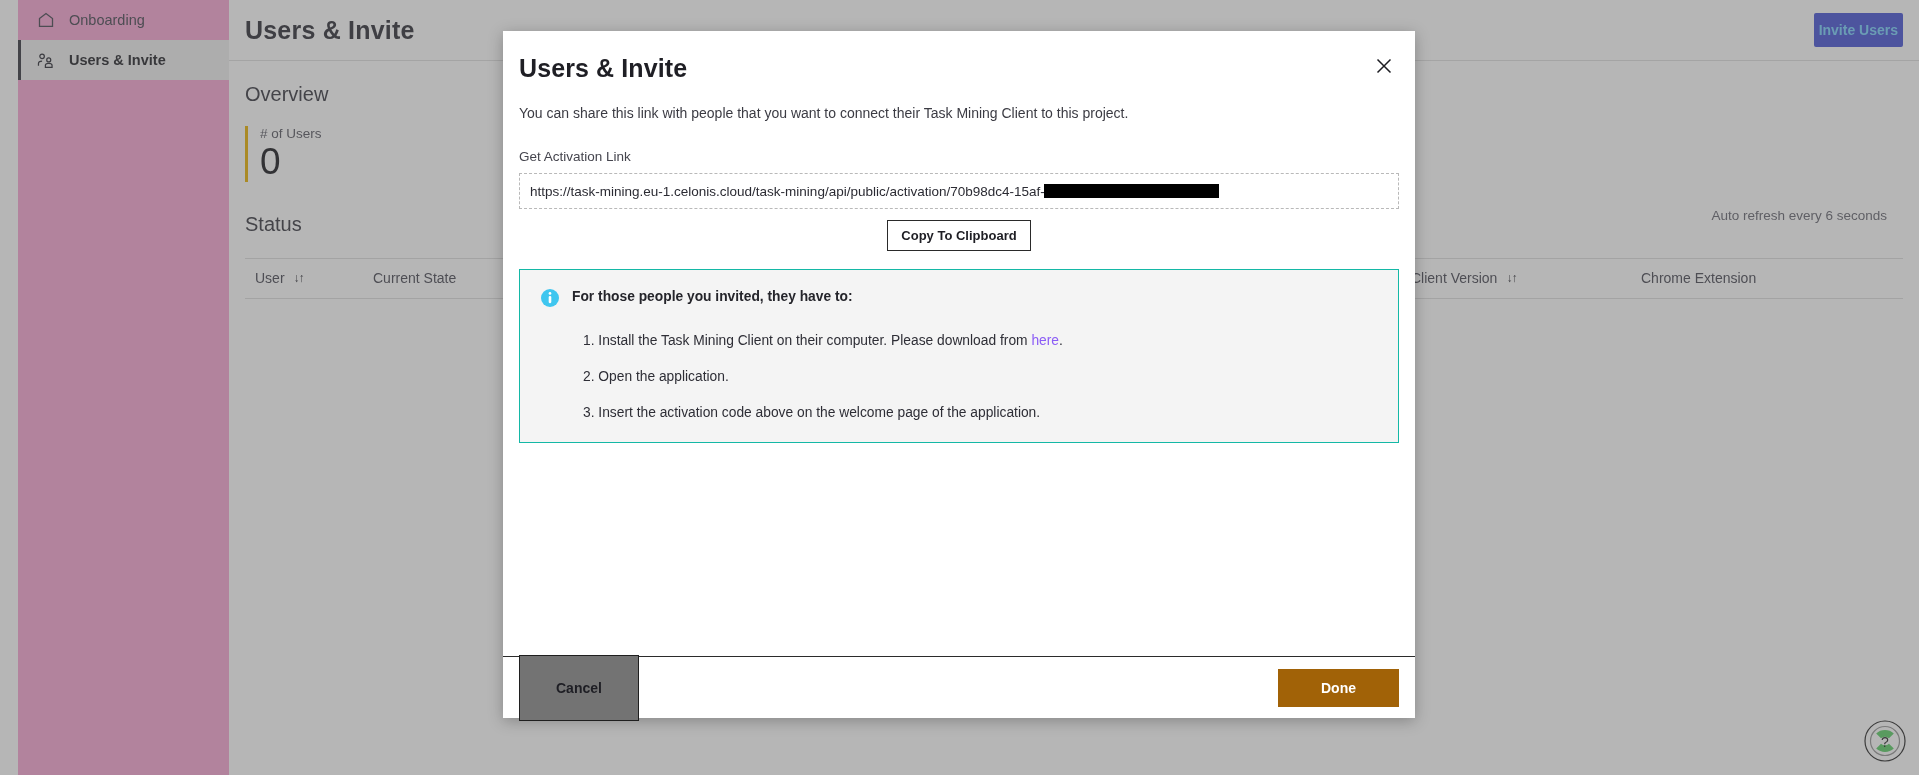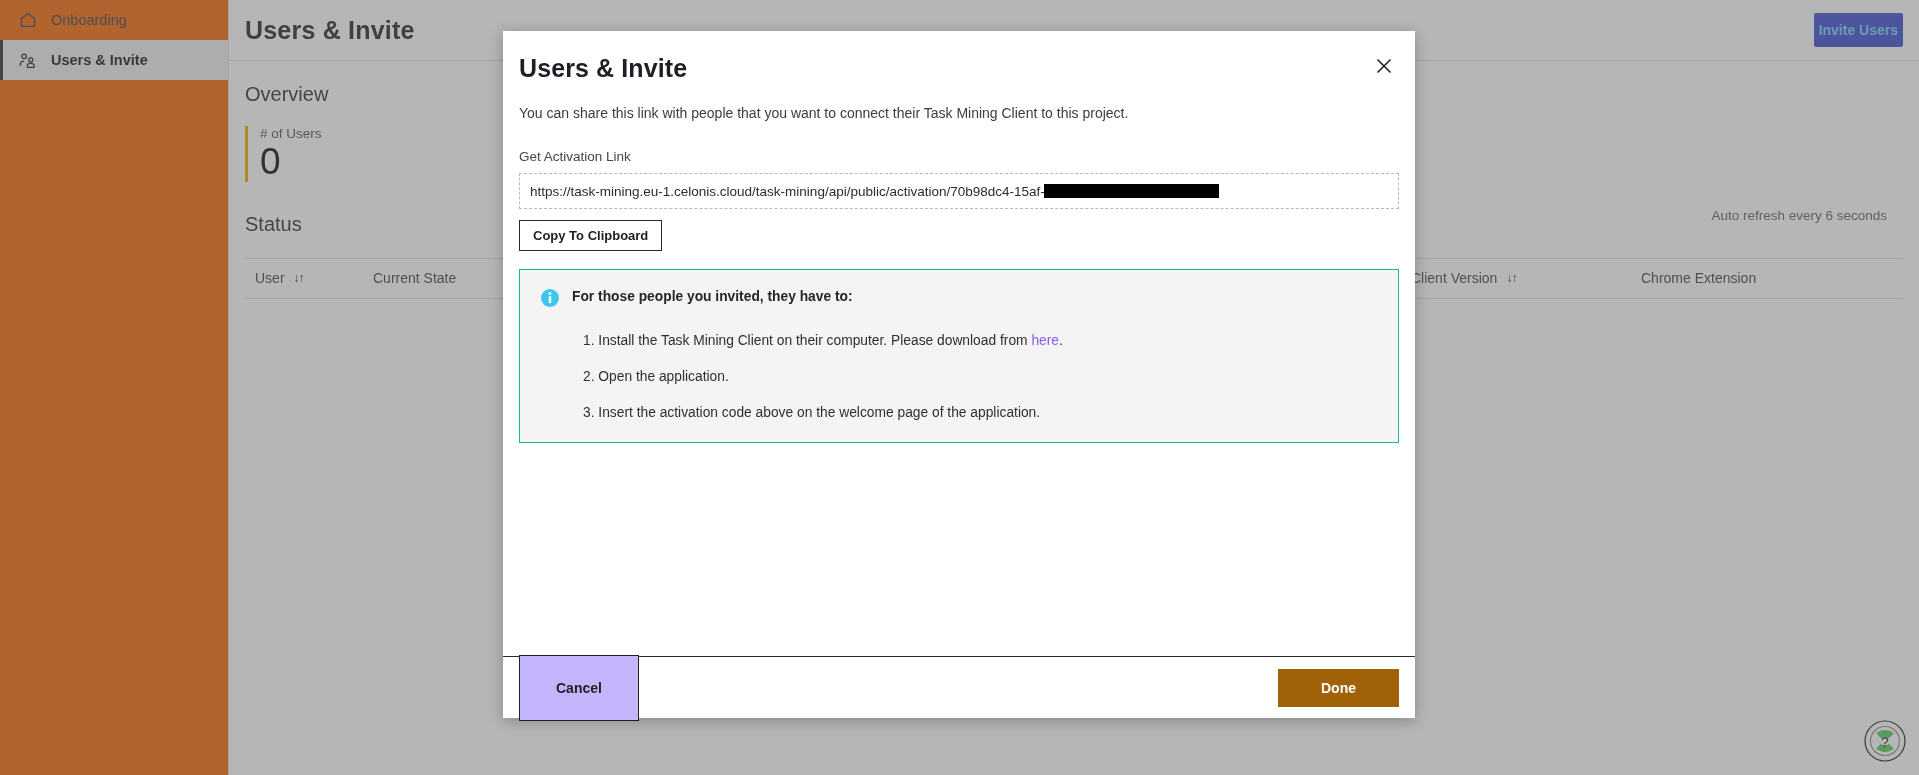"Onboarding" #sidebar { background: #f97316 -> #f9a8d4; left: 0 -> 18px }
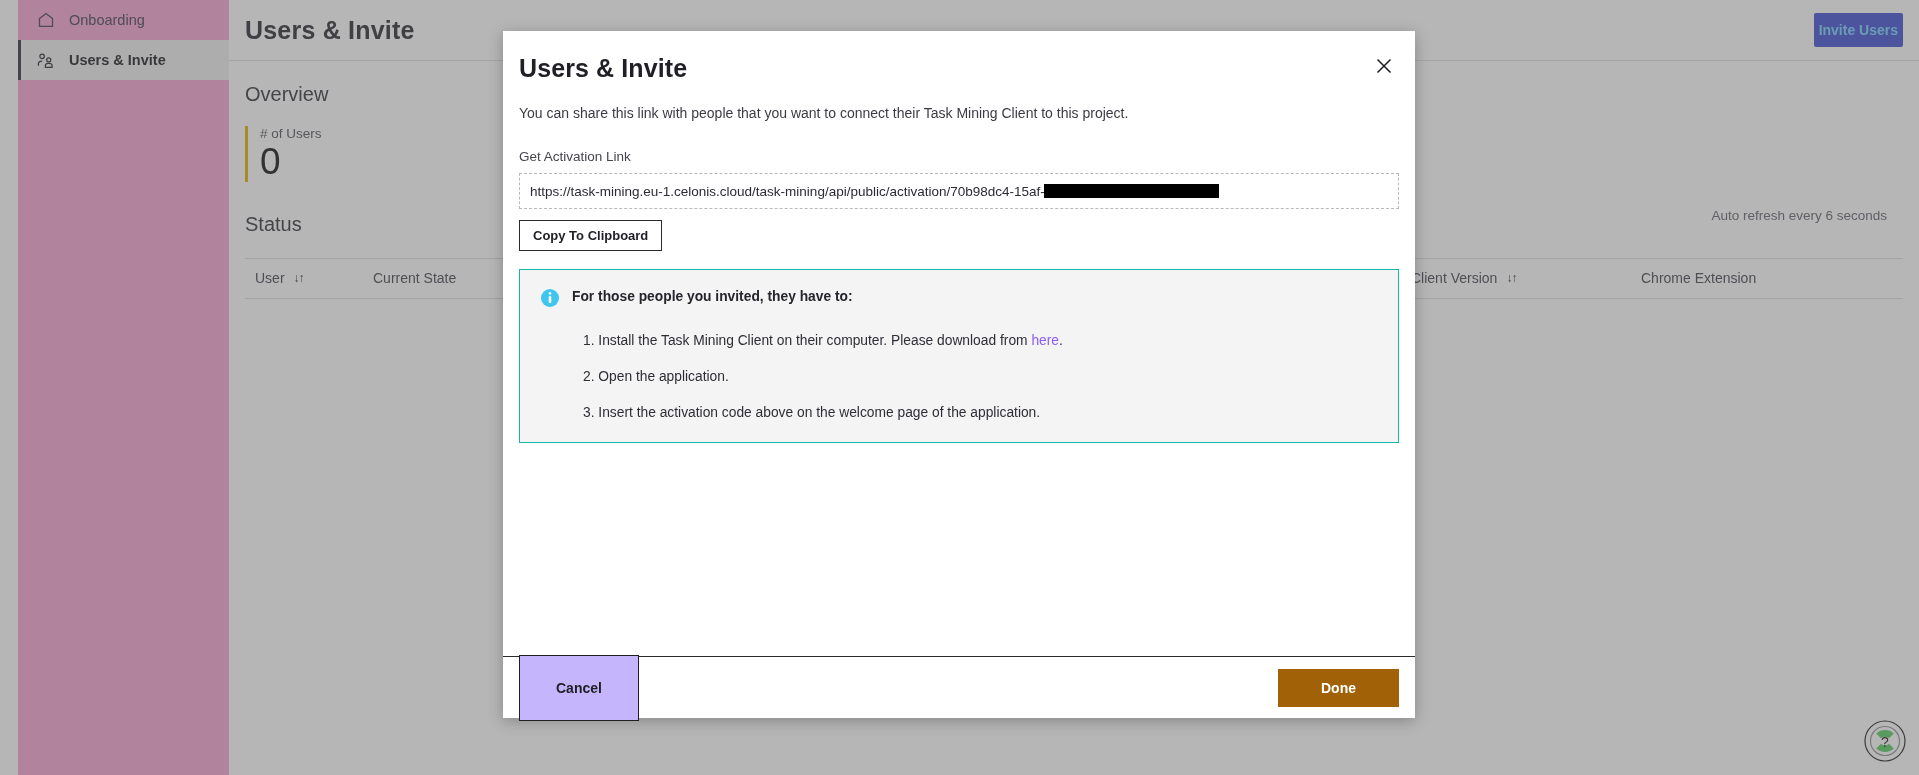"Copy To Clipboard" #copy-row { justify-content: flex-start -> center }
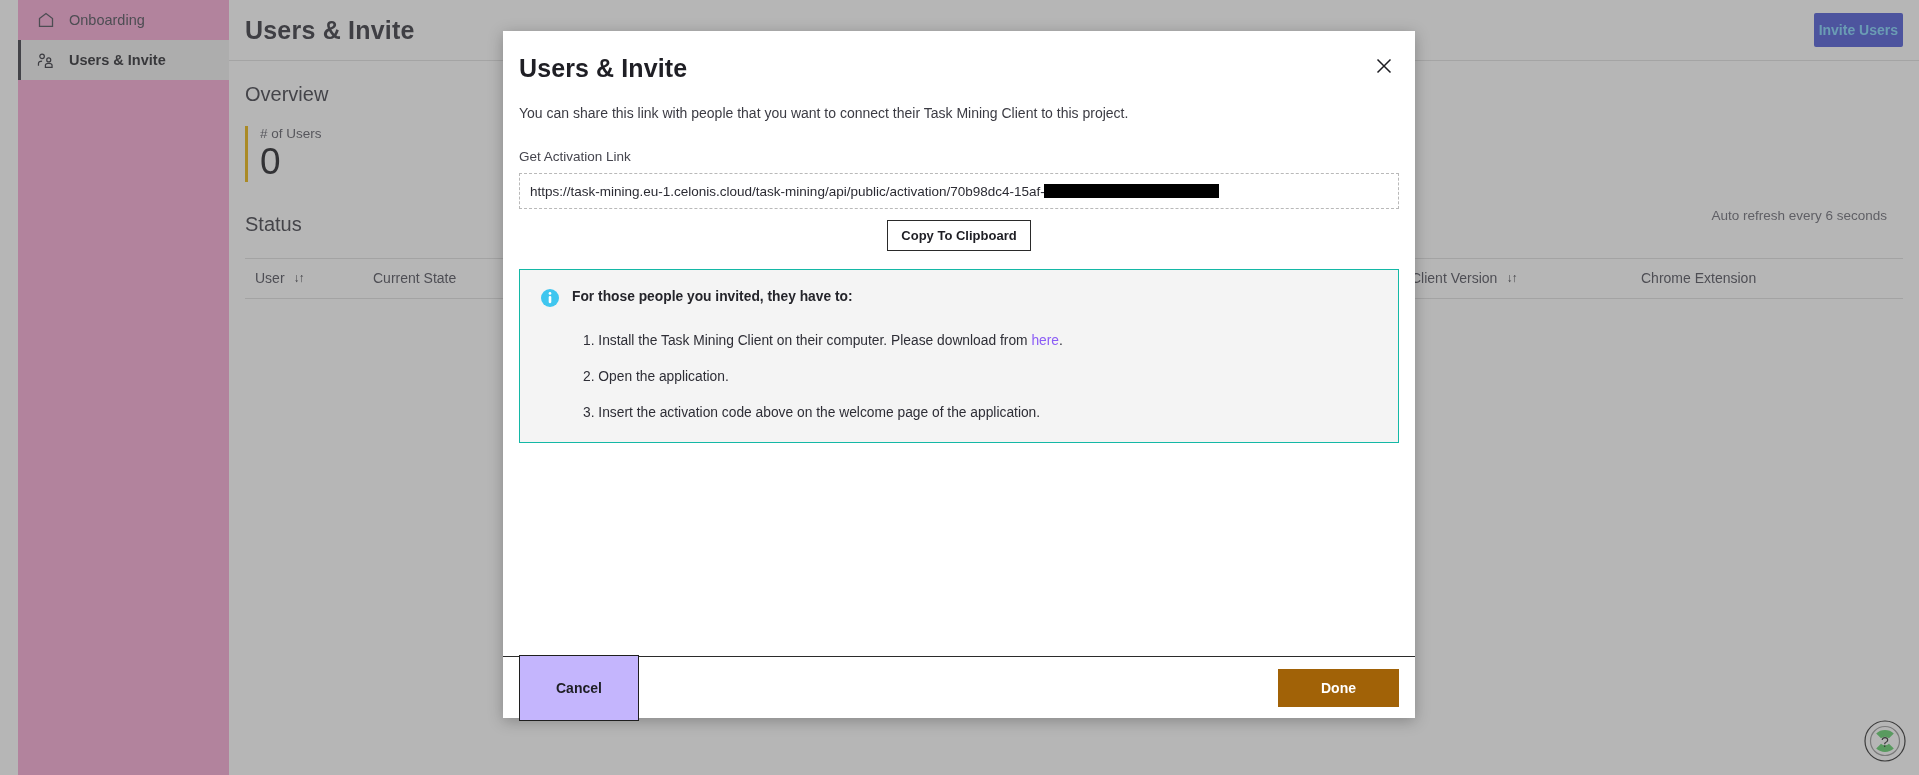"Cancel" #cancel-btn { background: #c4b5fd -> #737373 }
